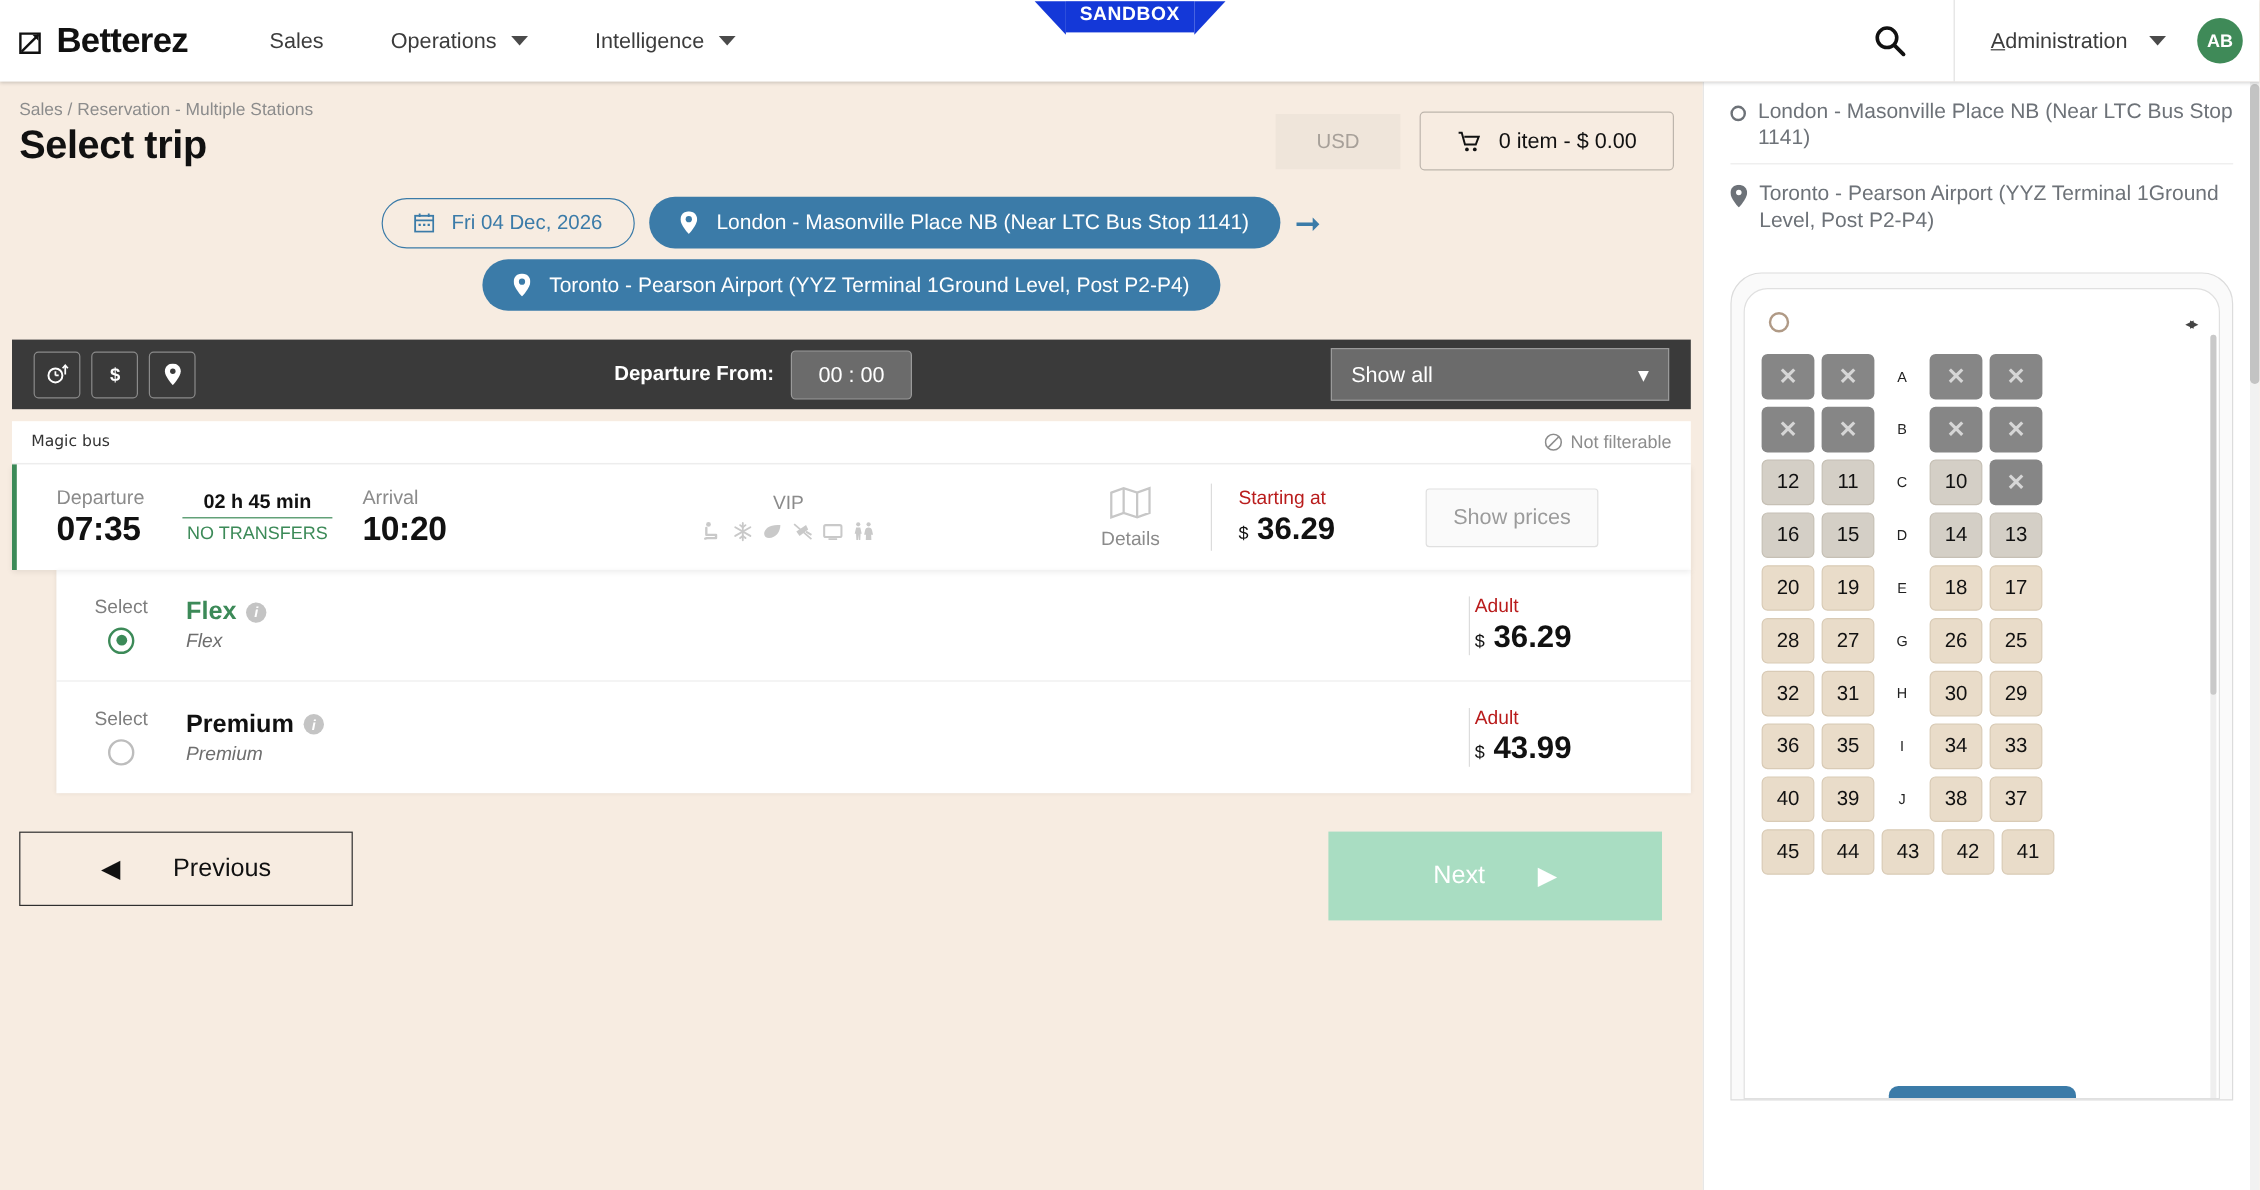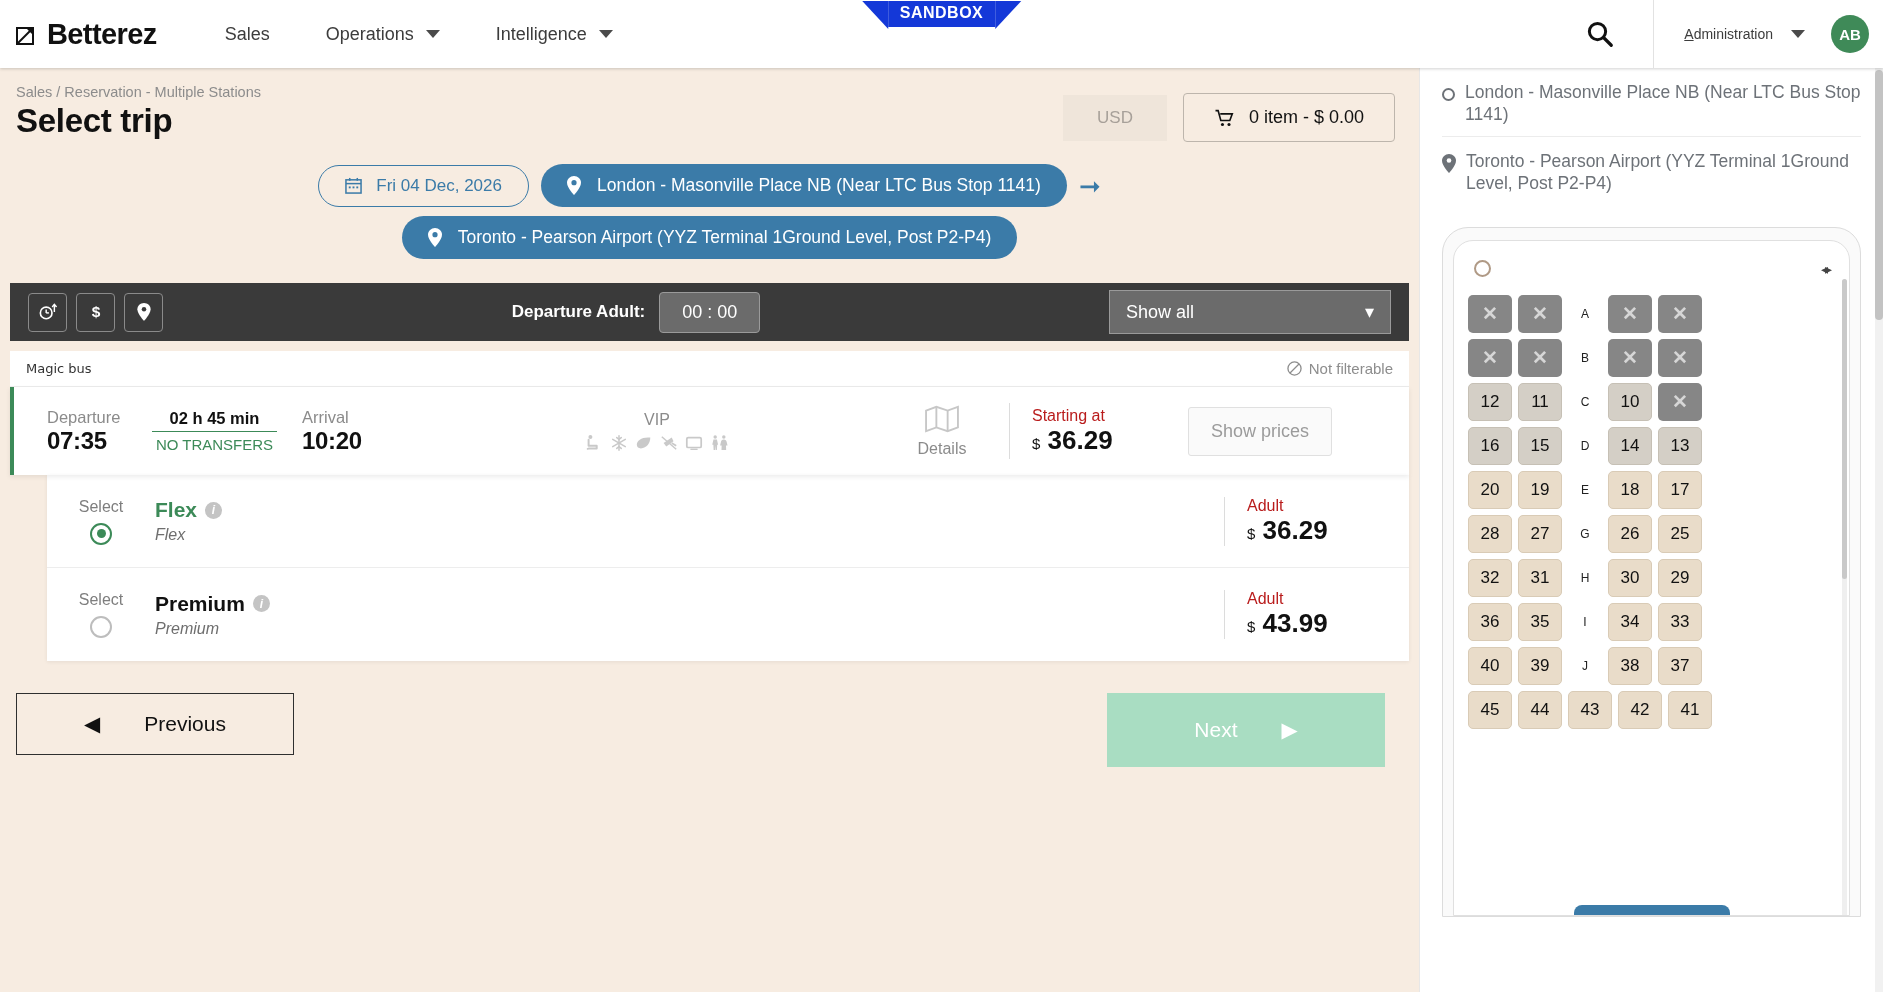"Administration" .admin-label { font-size: 14px -> 18px }
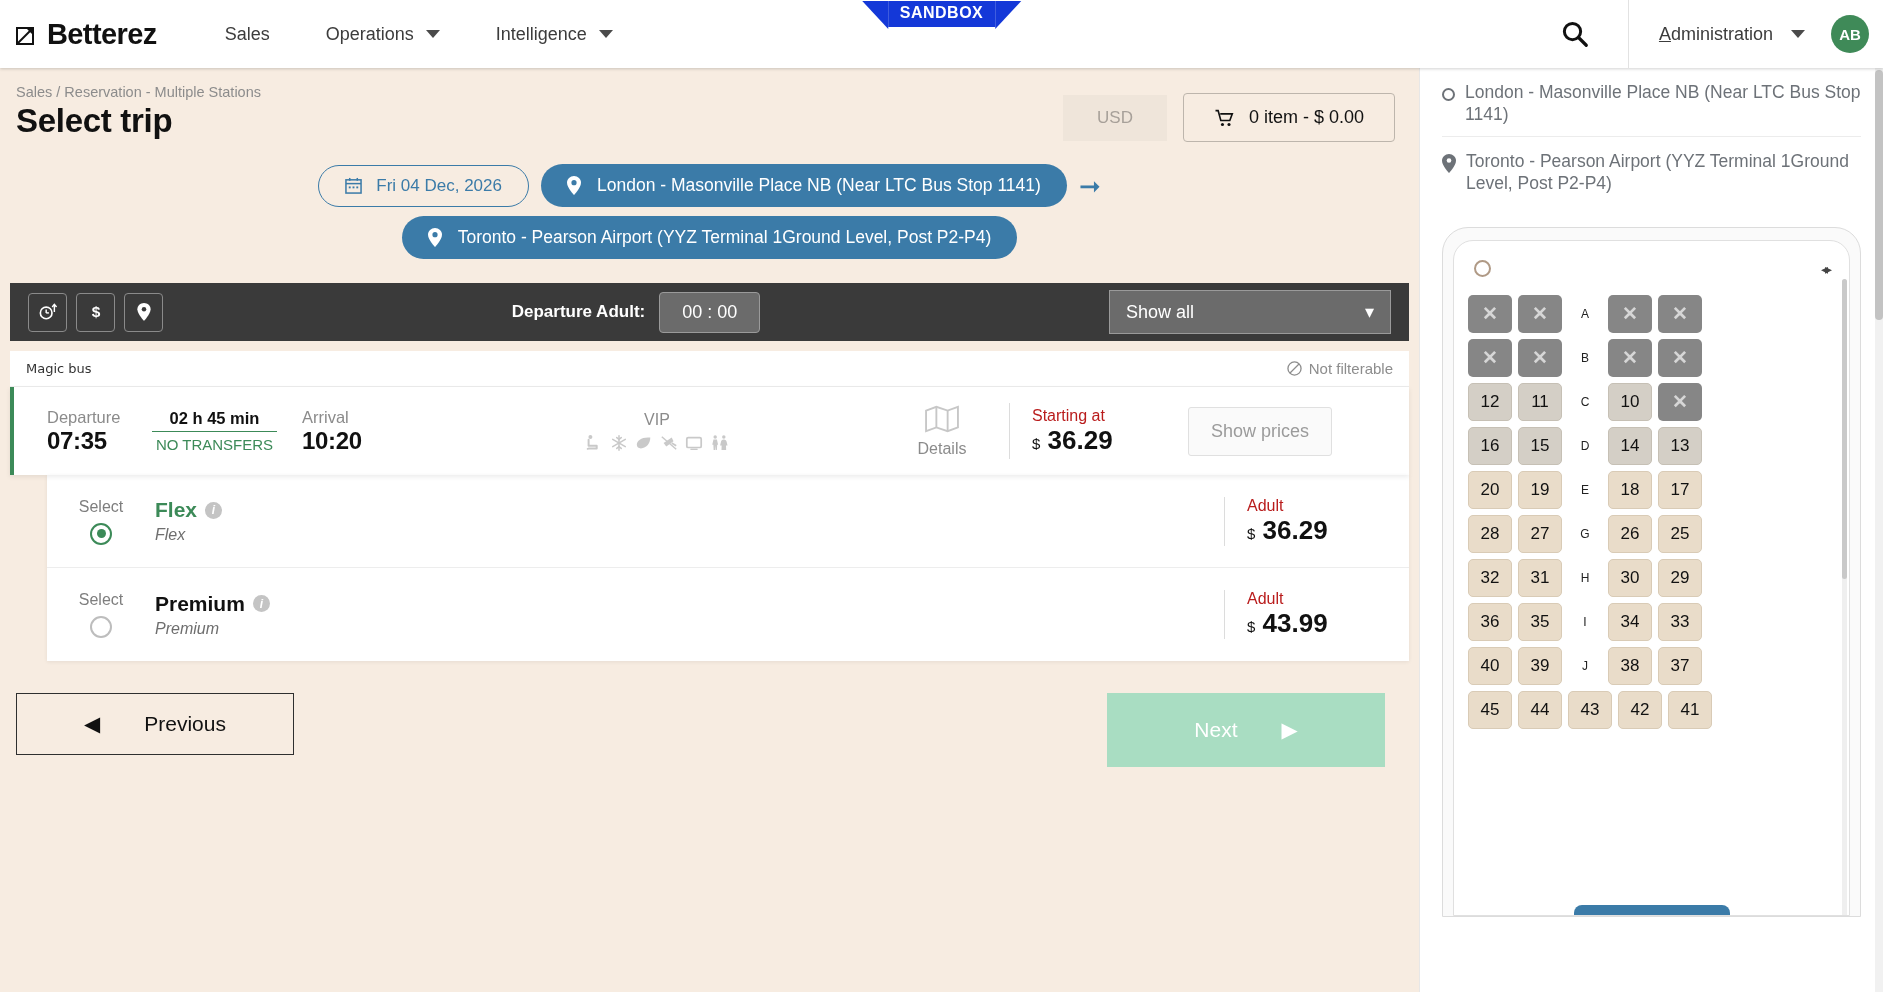"Departure Adult:" span.fb-label { text: Adult -> From }
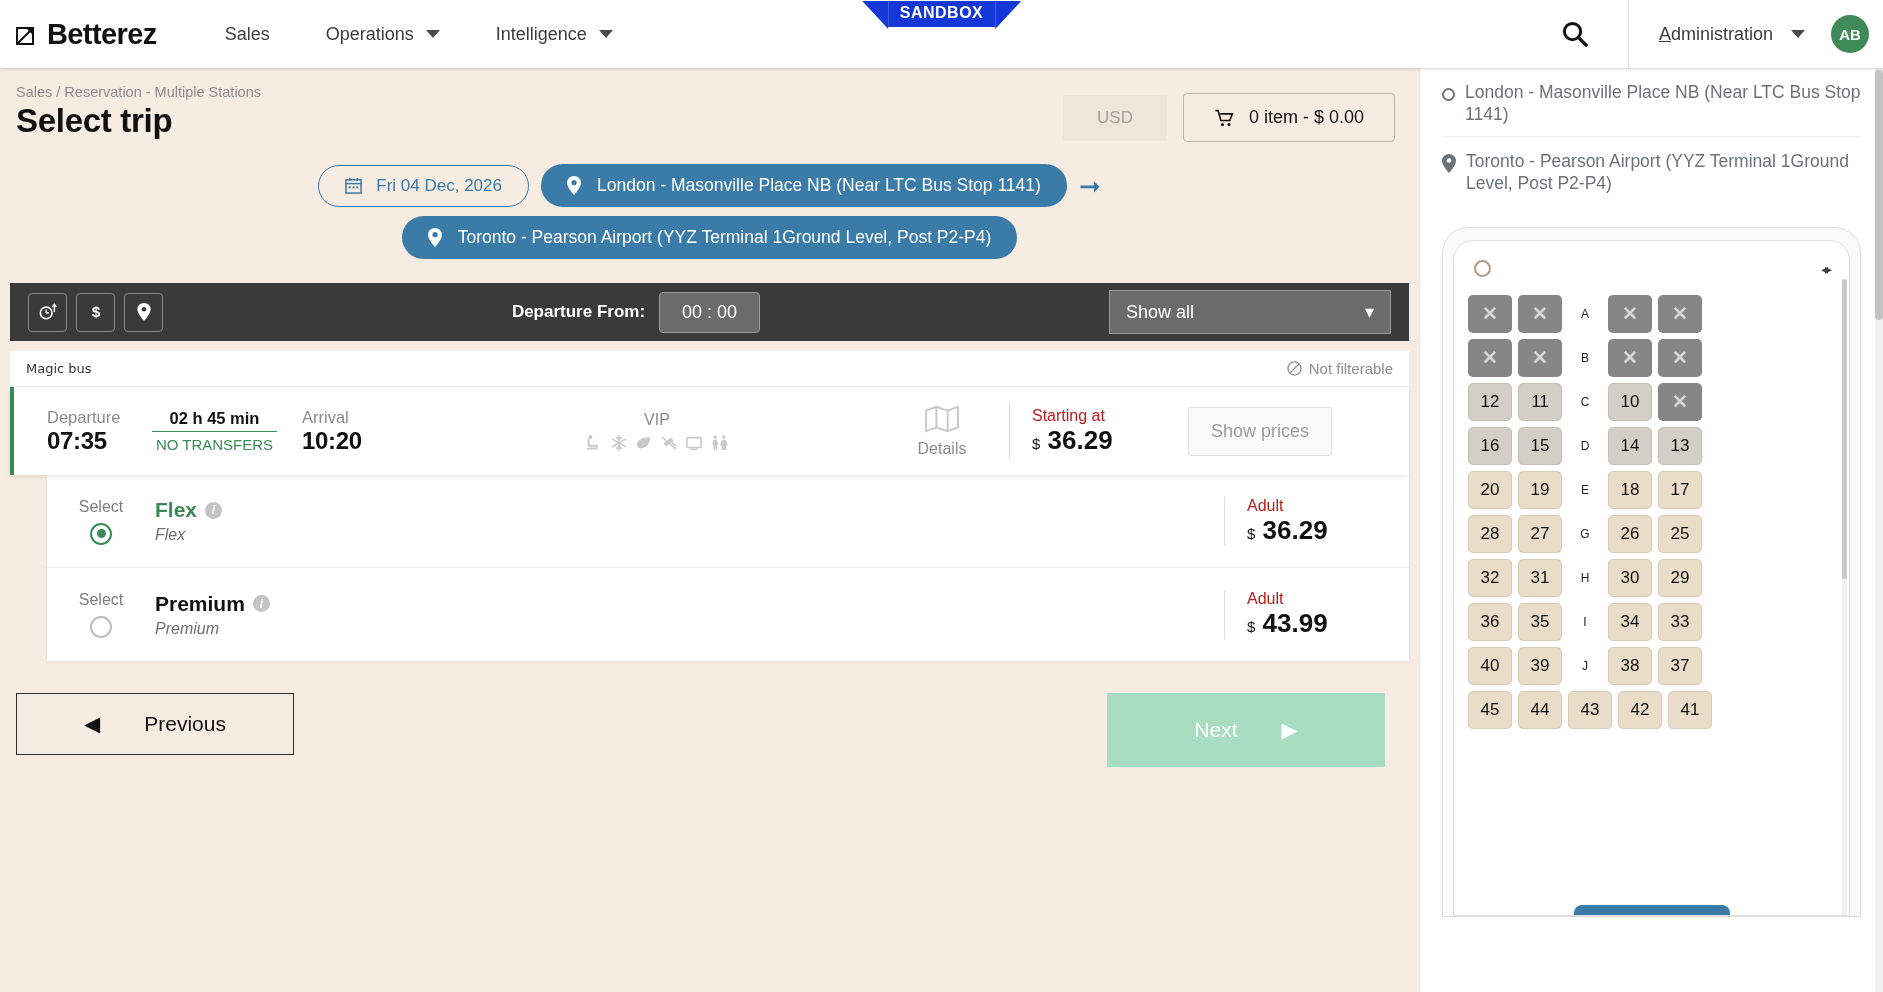"07:35" .big { font-size: 24px -> 28px }
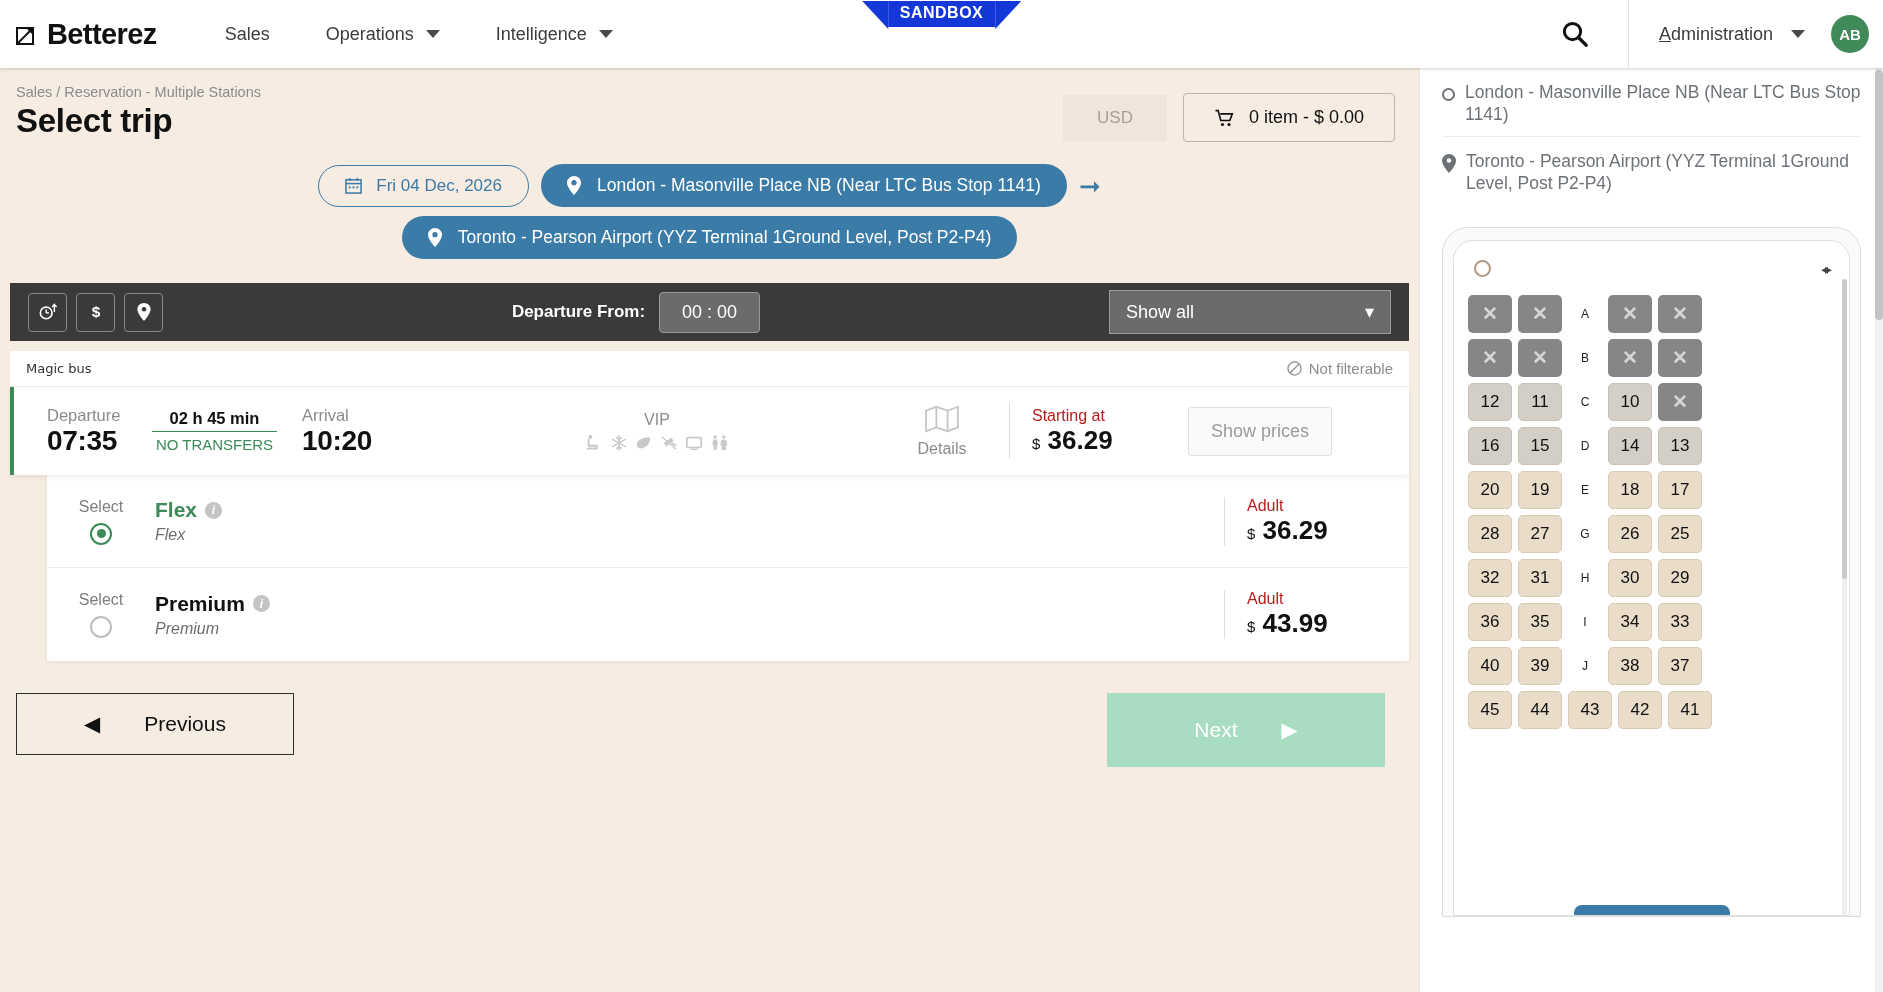"Adult" .fare-price { padding-left: 22px -> 4px }
